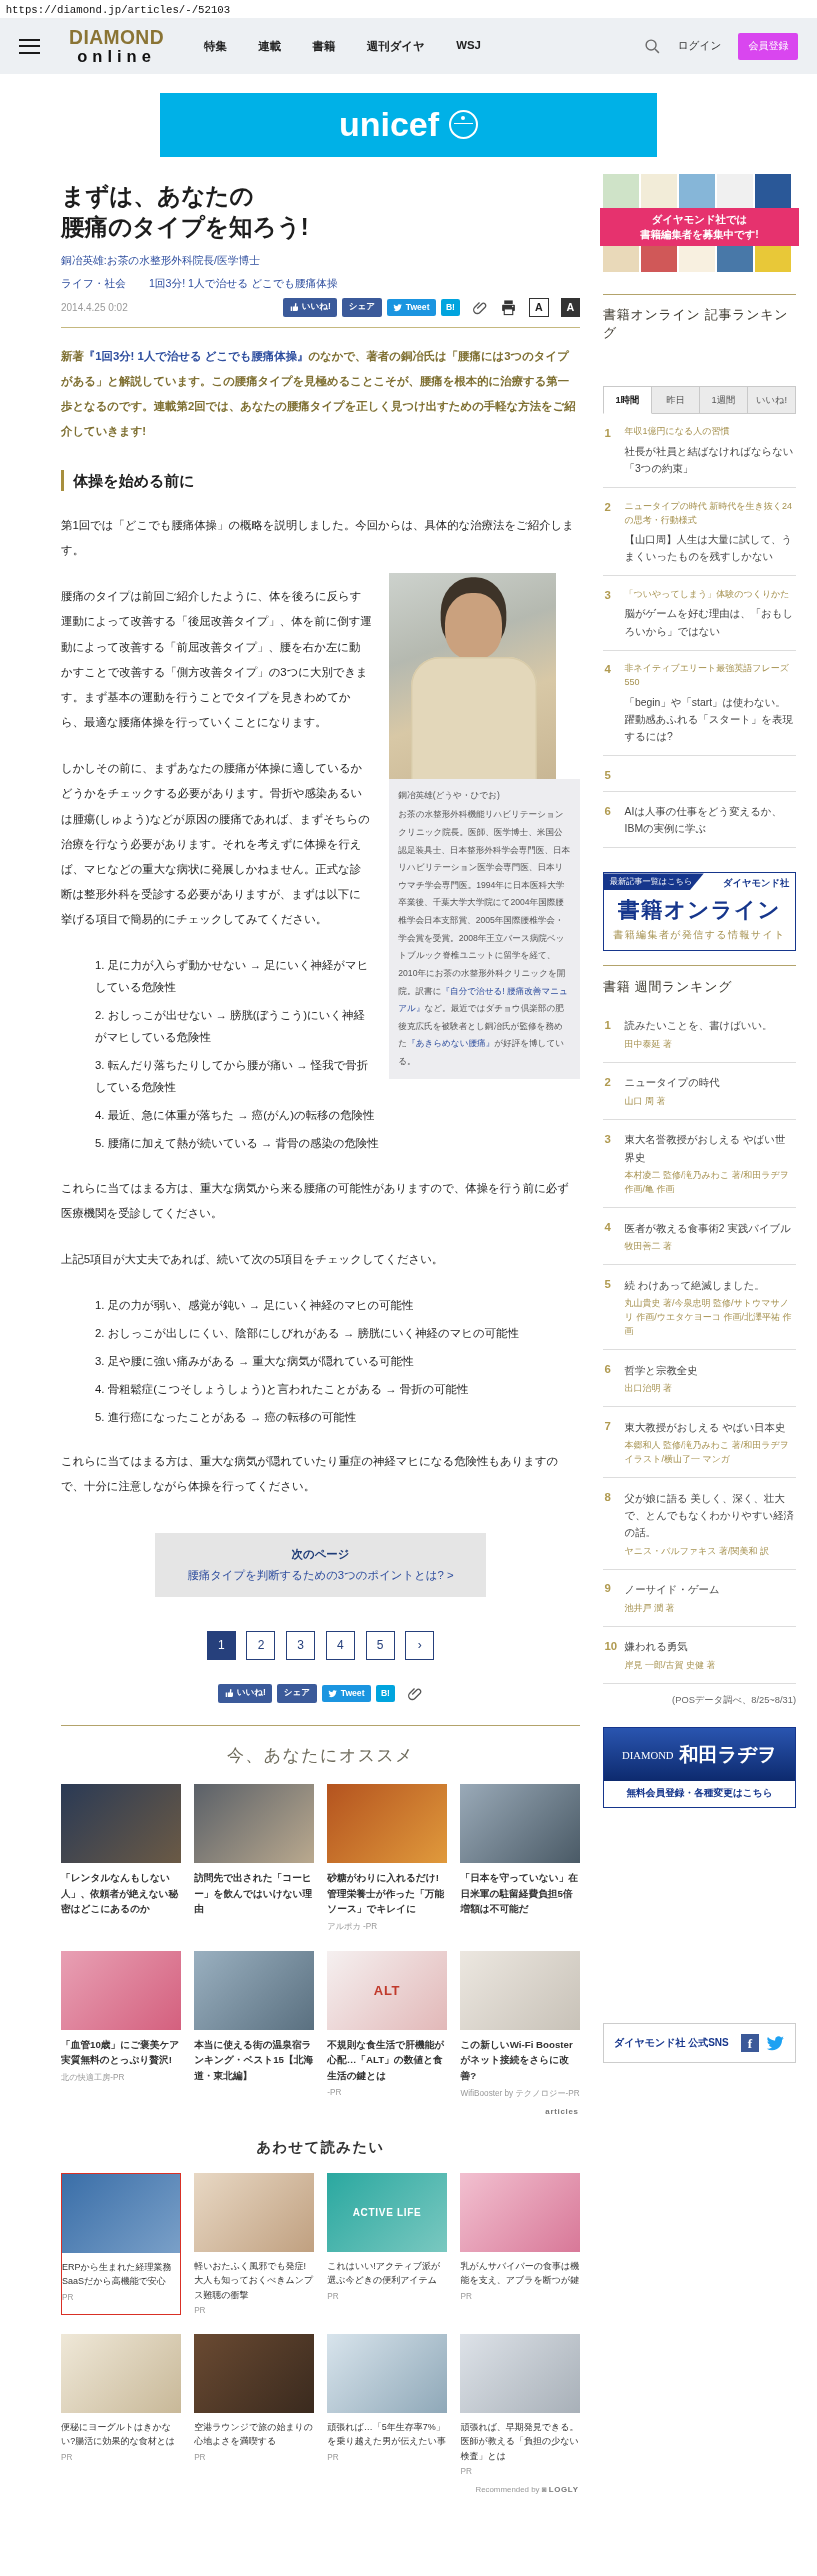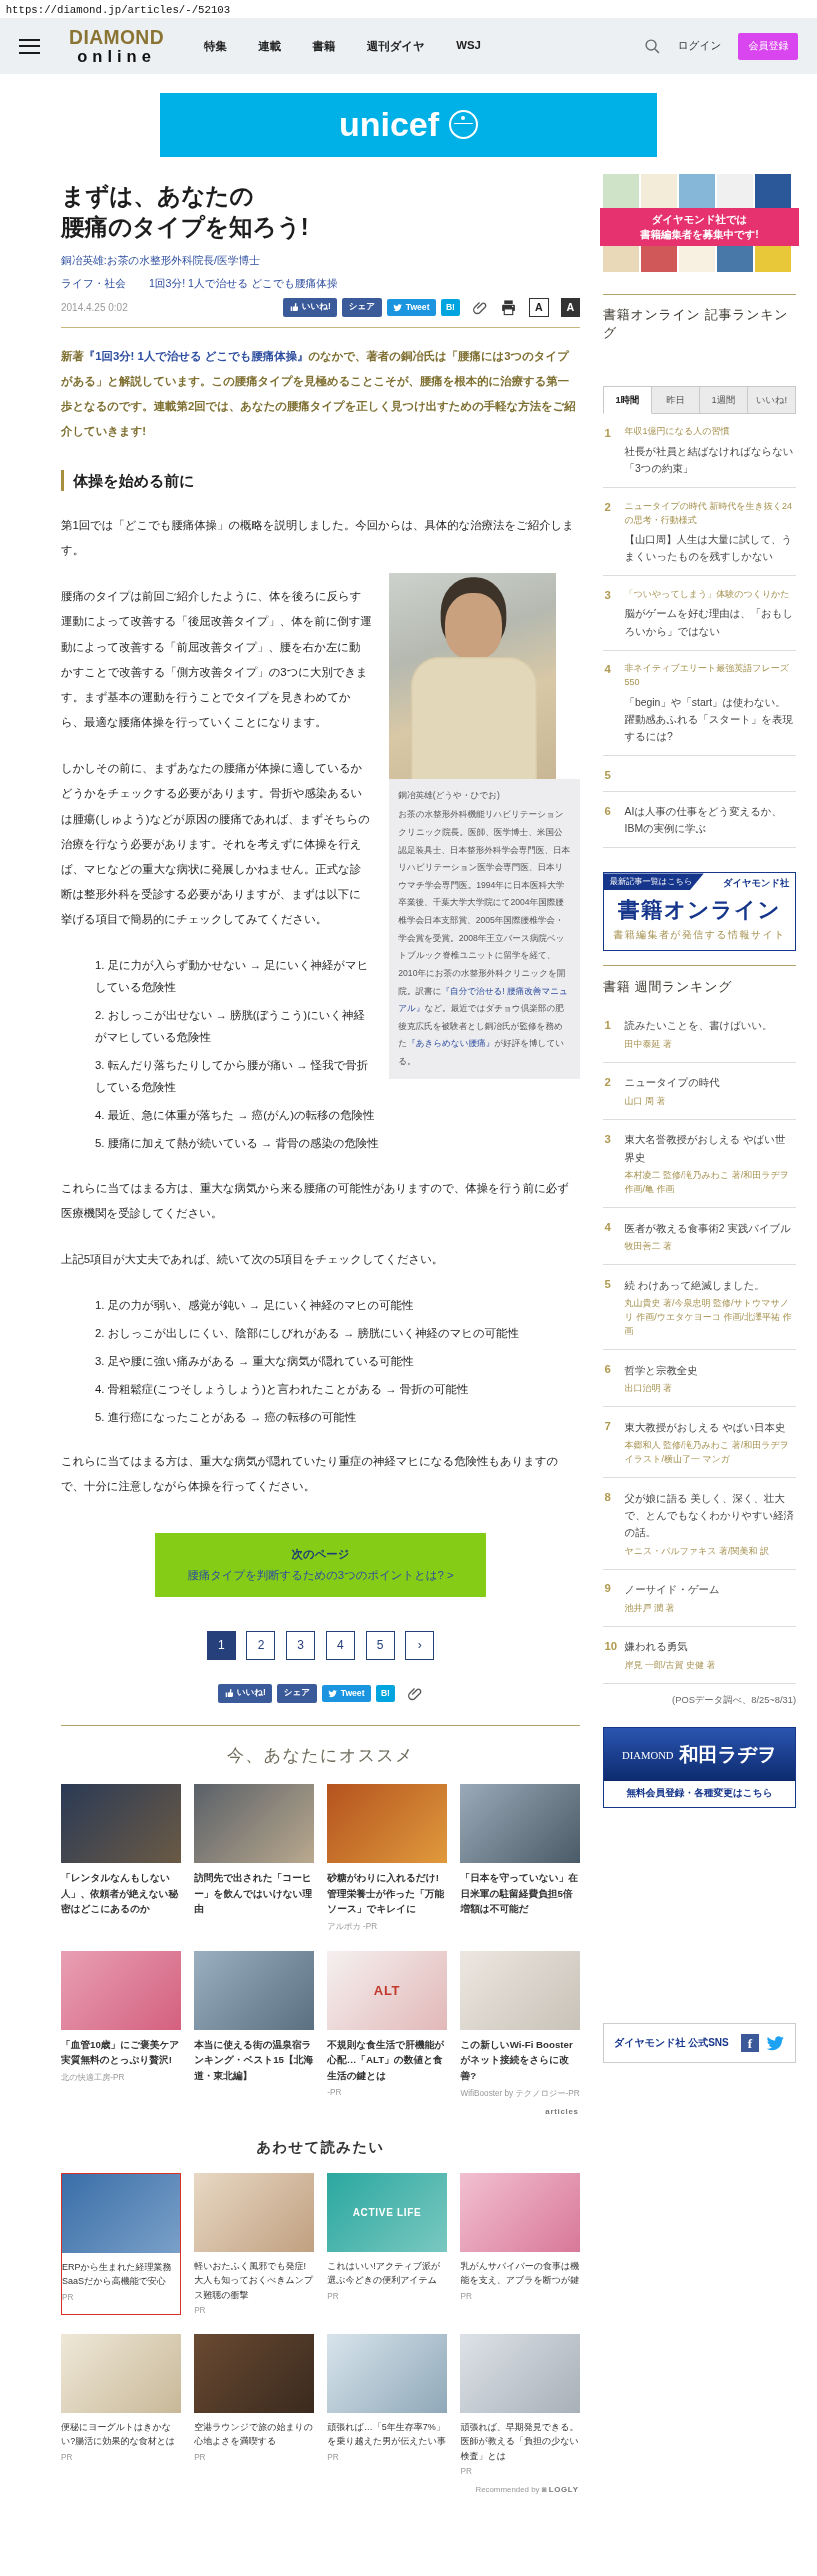"次のページ" .nextpage-box { background: #84cc16 -> #e5e5e5 }
